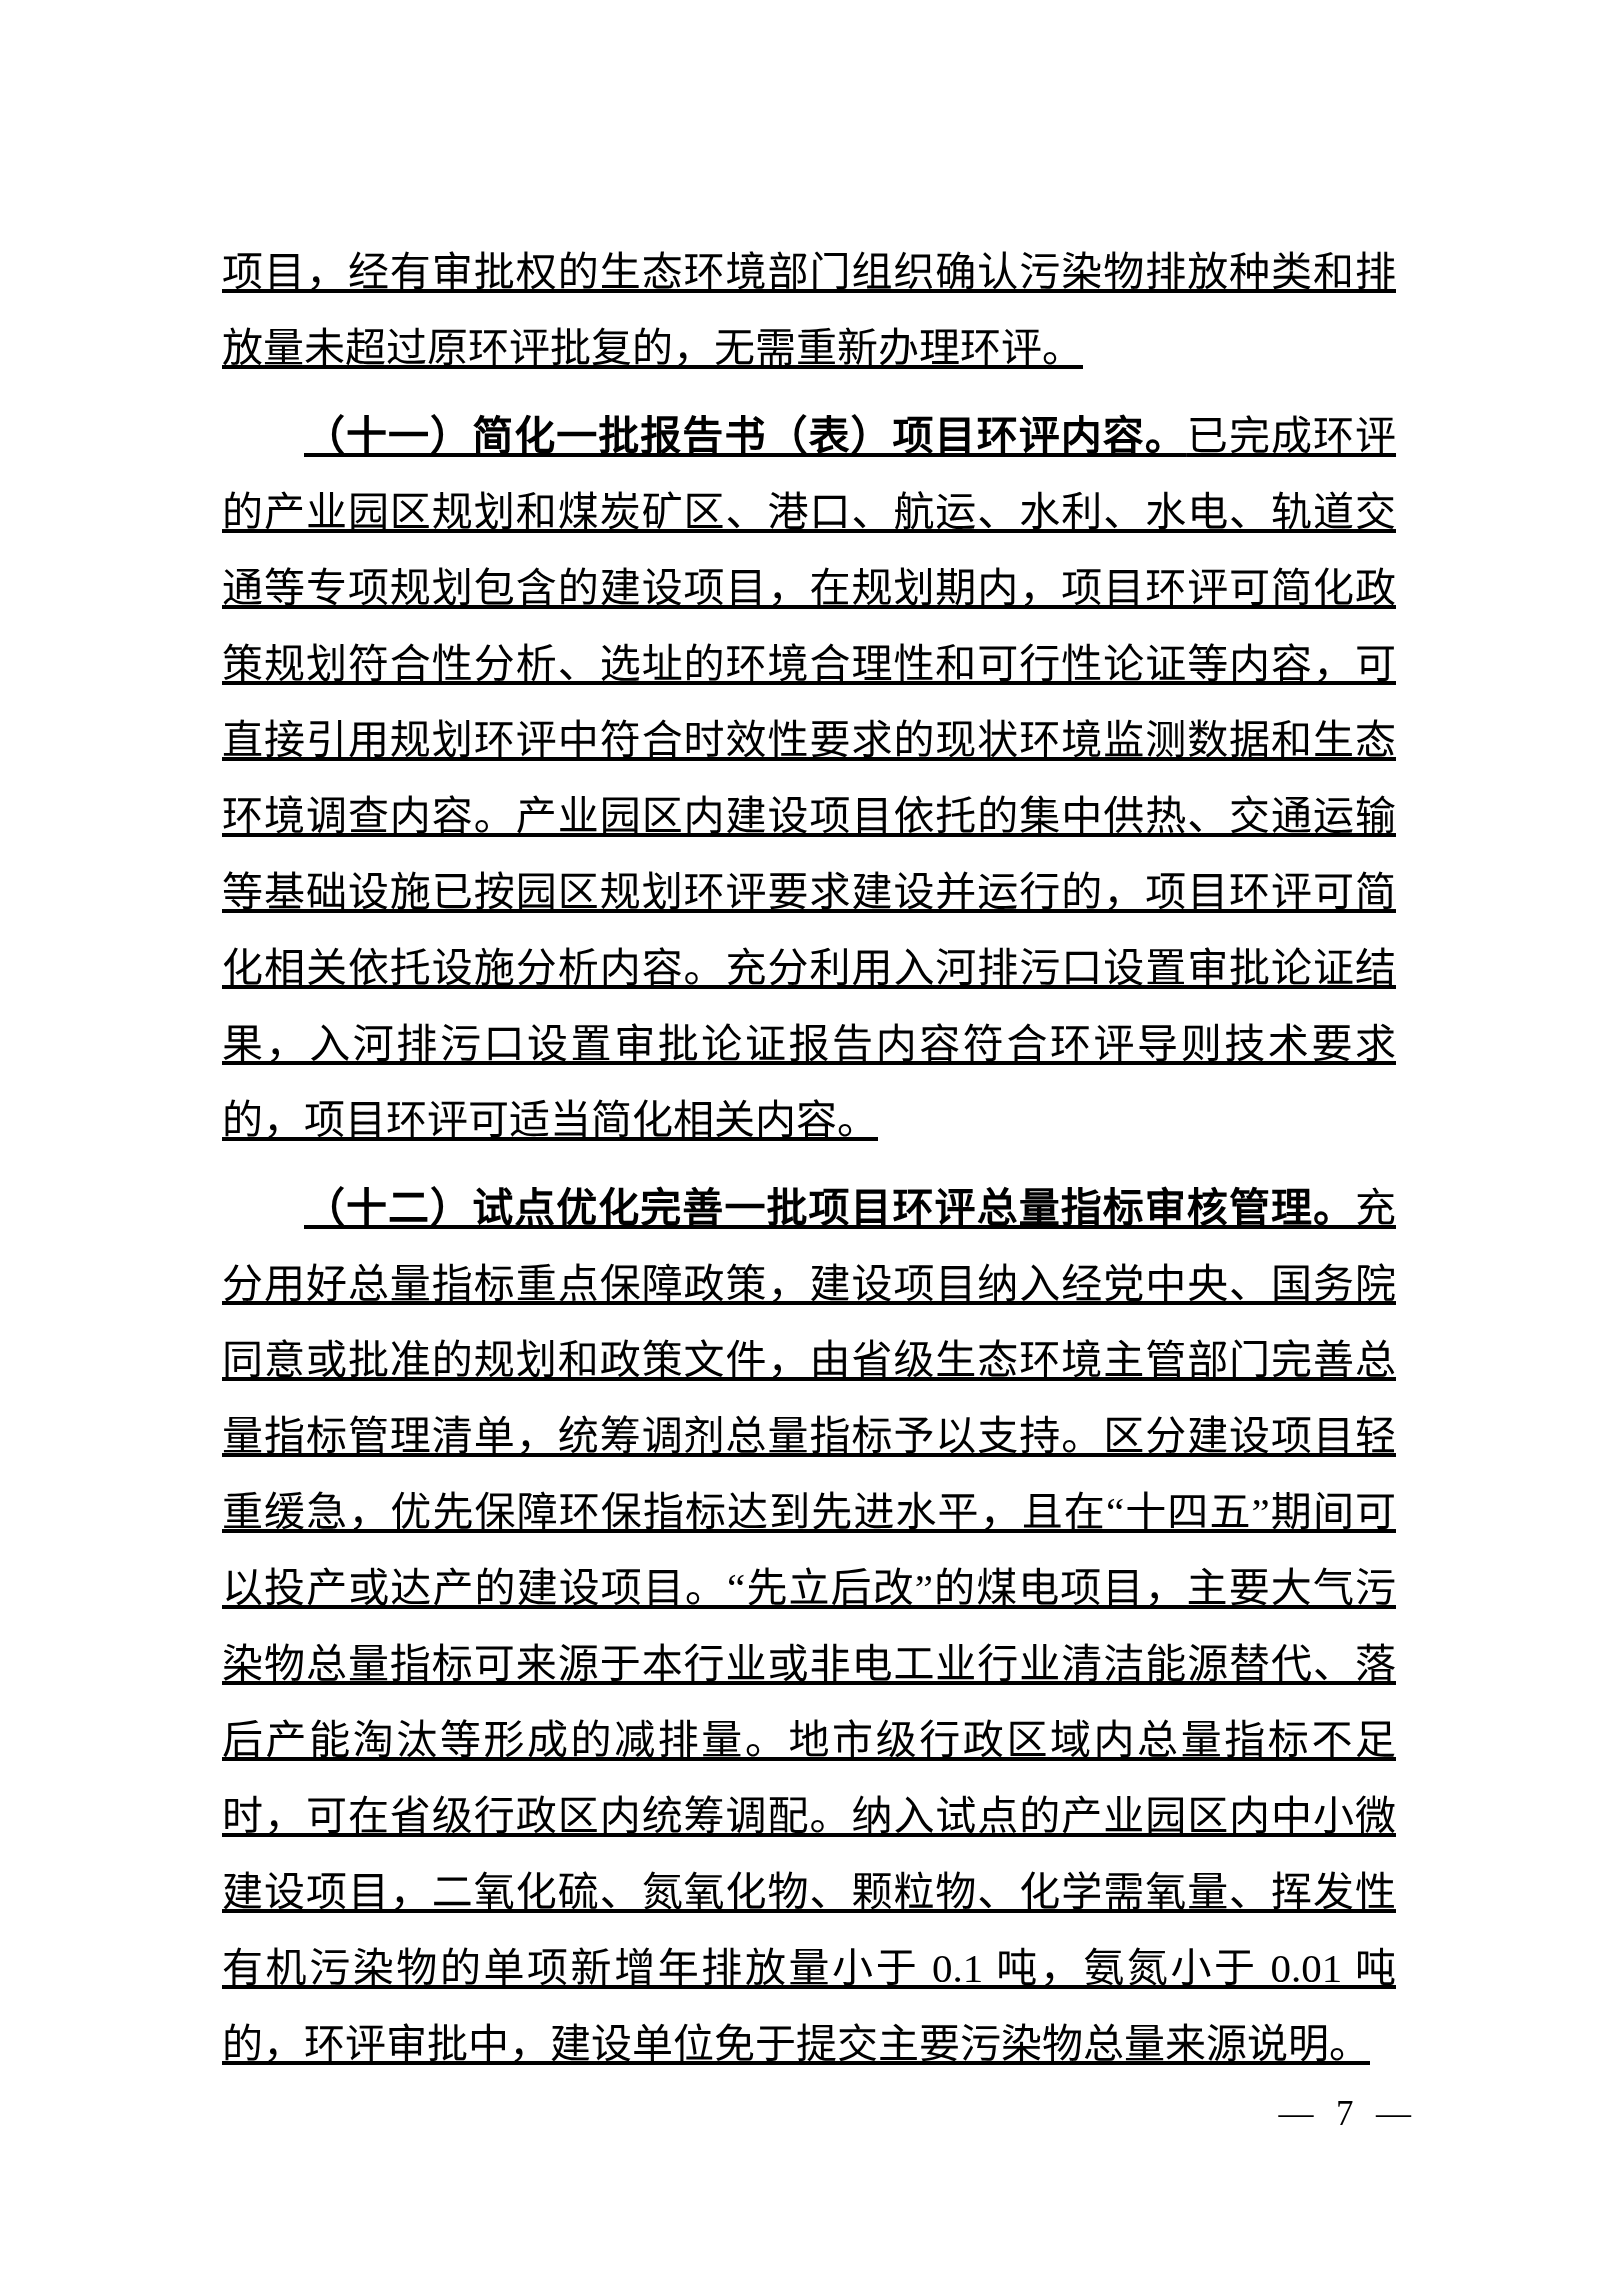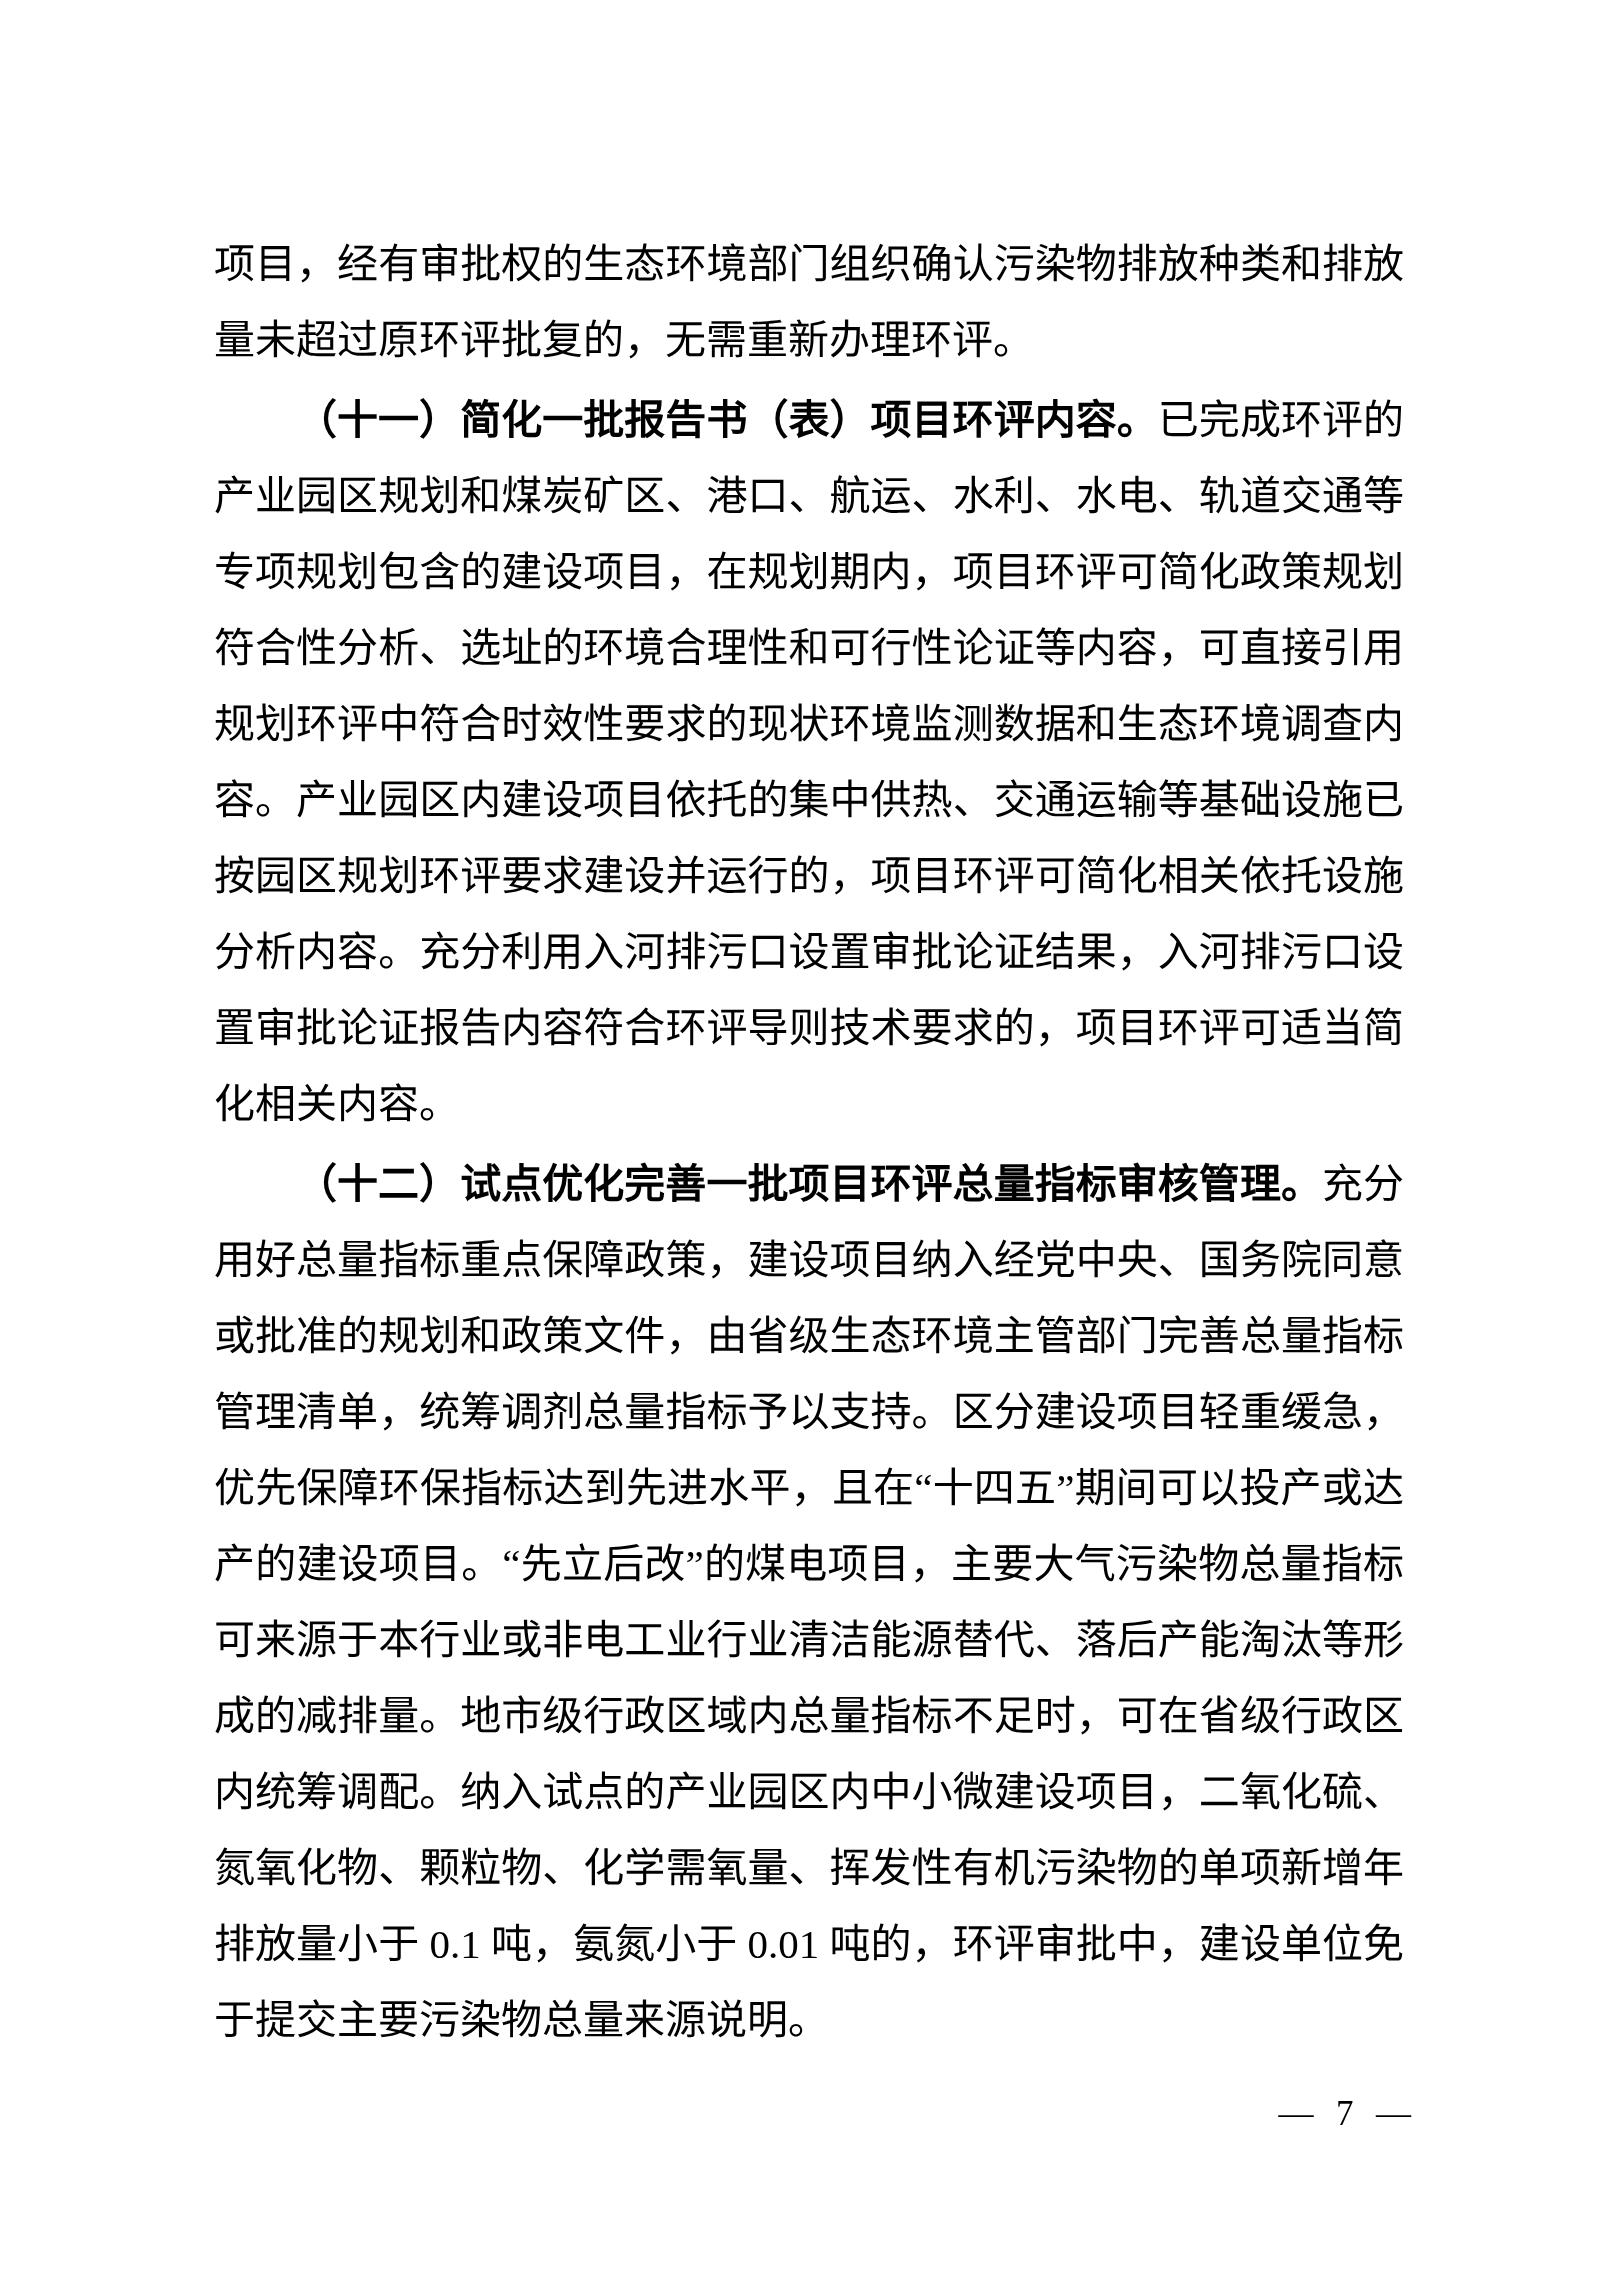"项目，经有审批权的生态环境部门组织确认污染物排放种类和排放量未超过原环评批复的，" .para { margin: 4px -> 12px; text-decoration: none -> underline }
